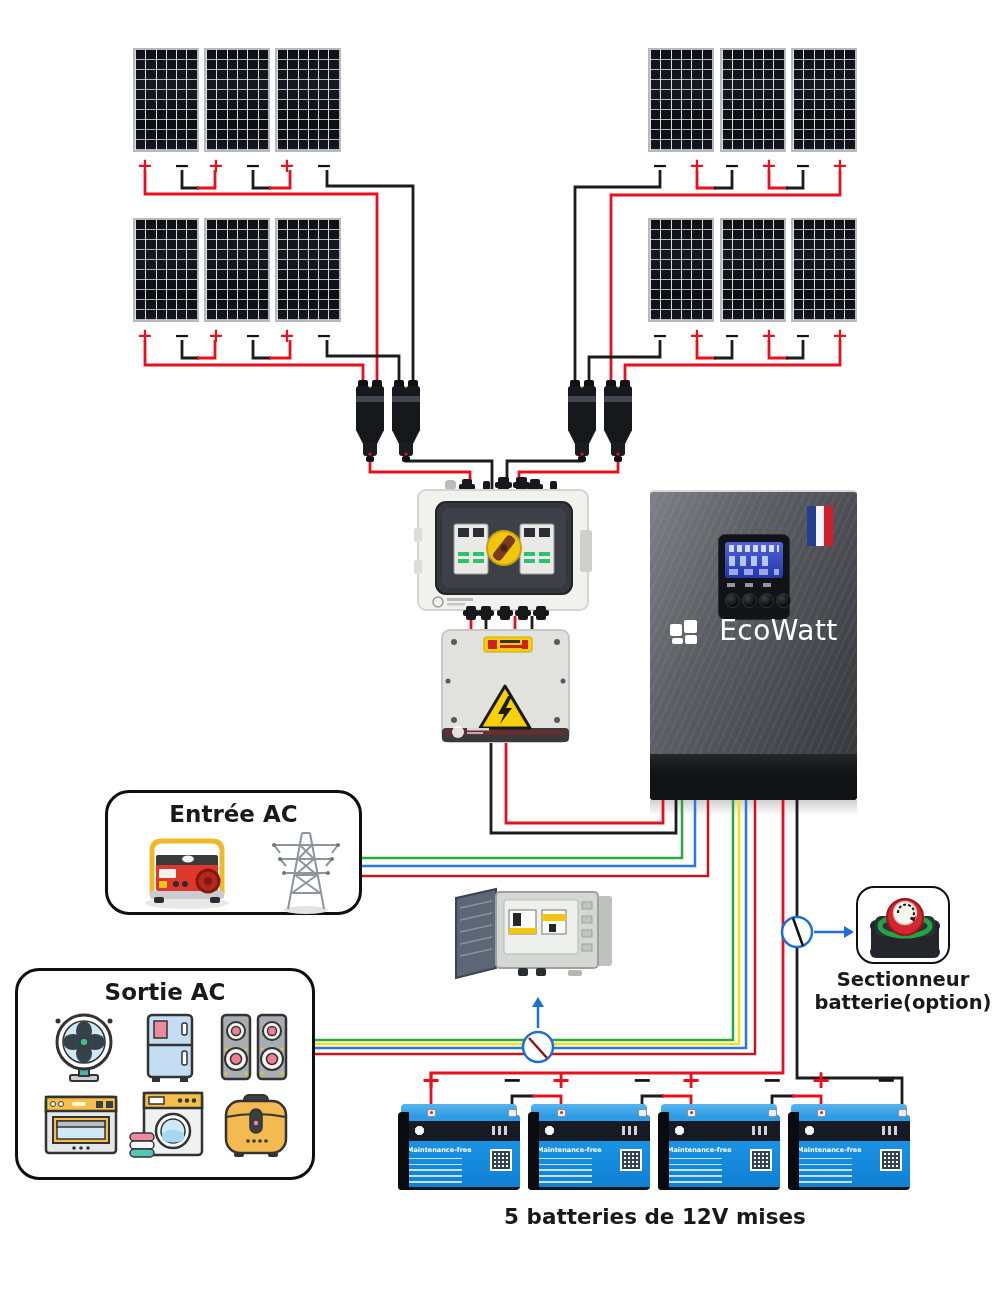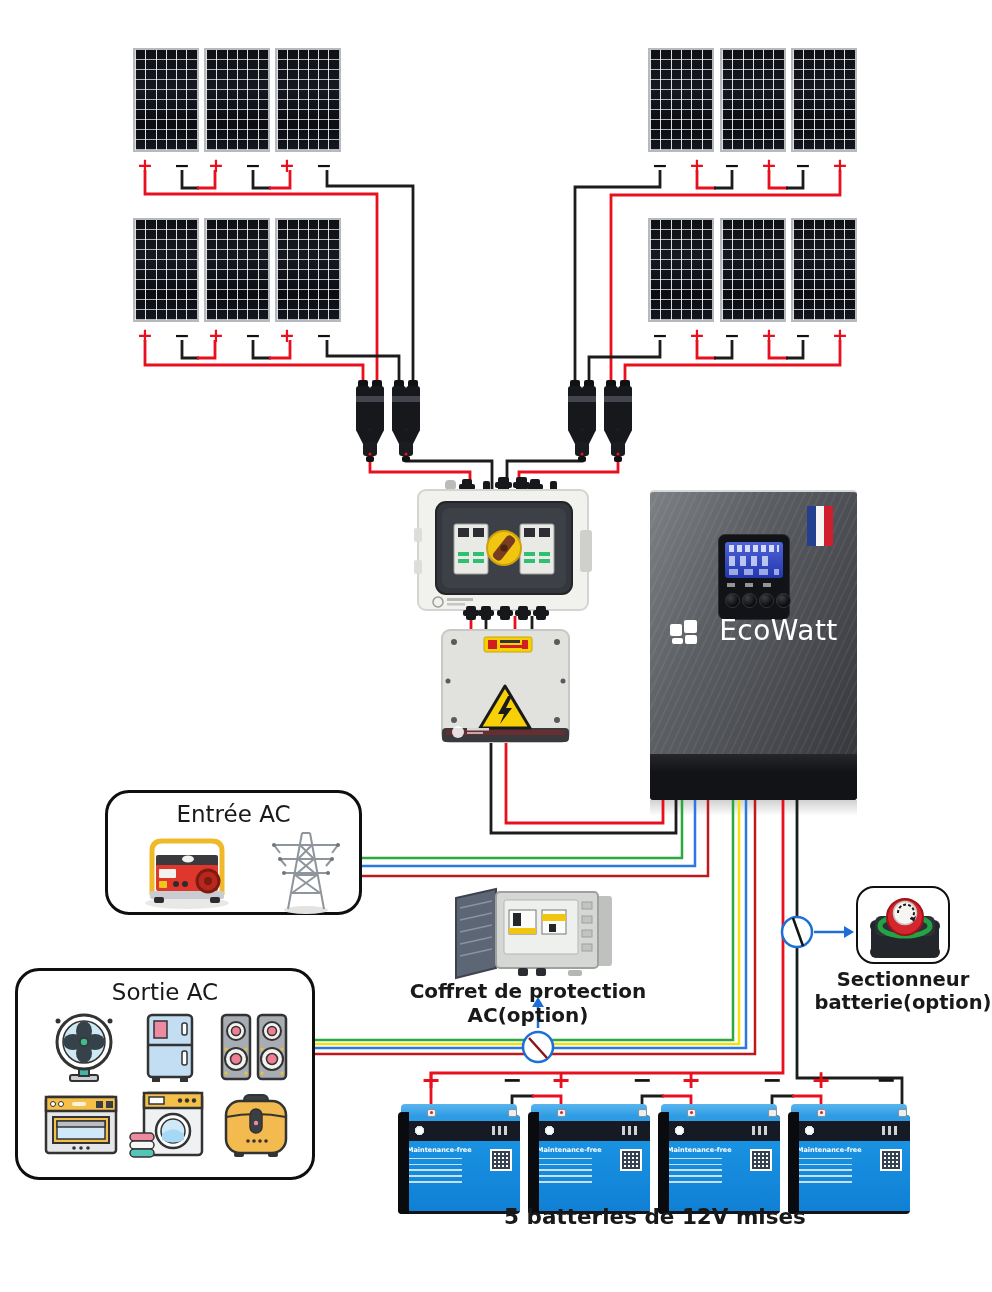"Entrée AC" .box-title { font-weight: 400 -> 700 }
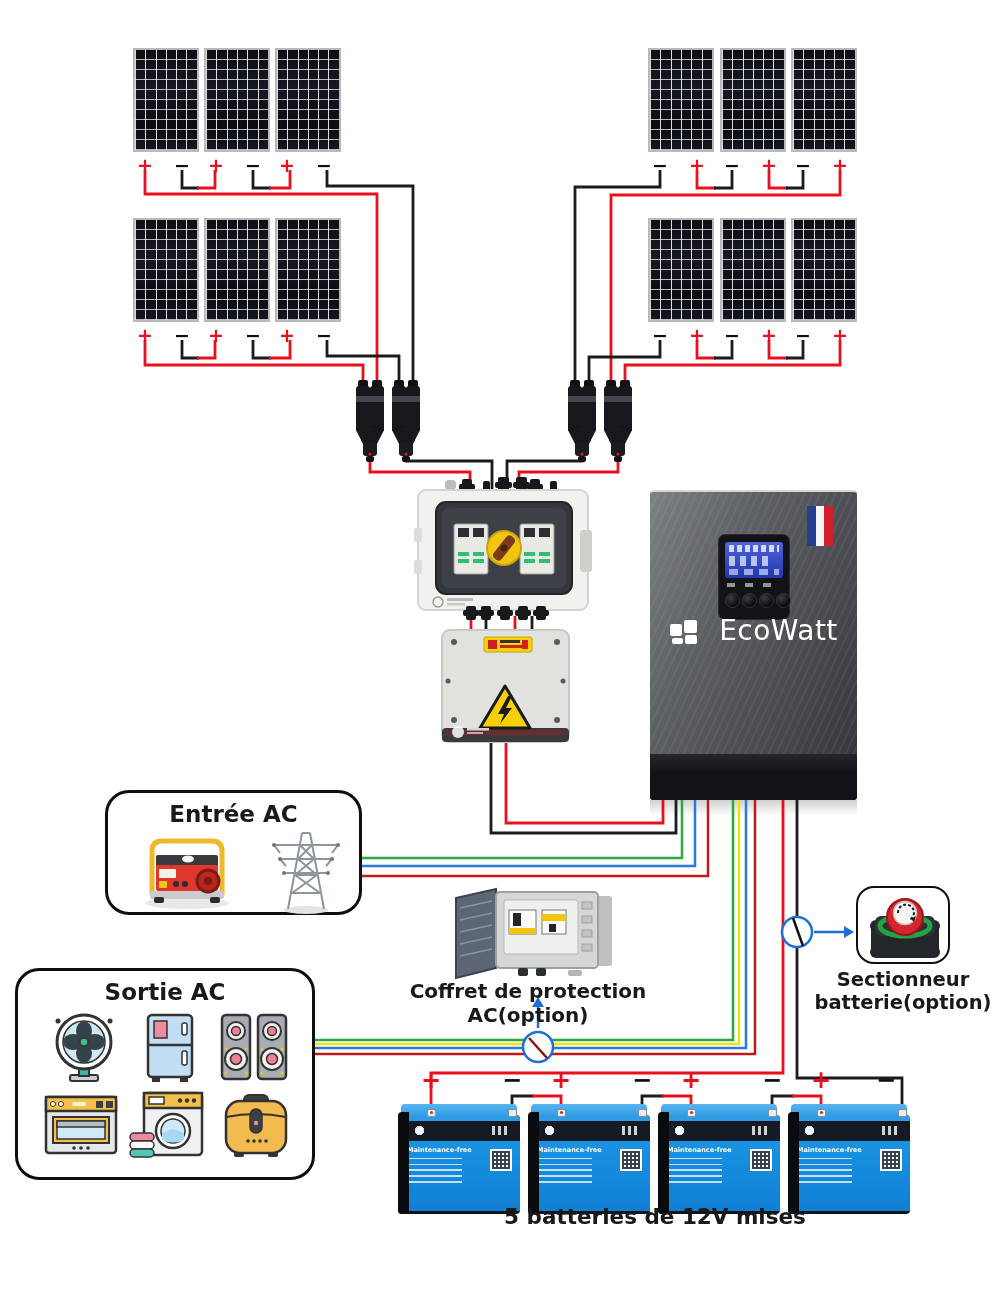"Coffret de protection" div.lbl { html: <div> <div>Coffret de protection</div> <div>AC(option)</div> </div> -> none }
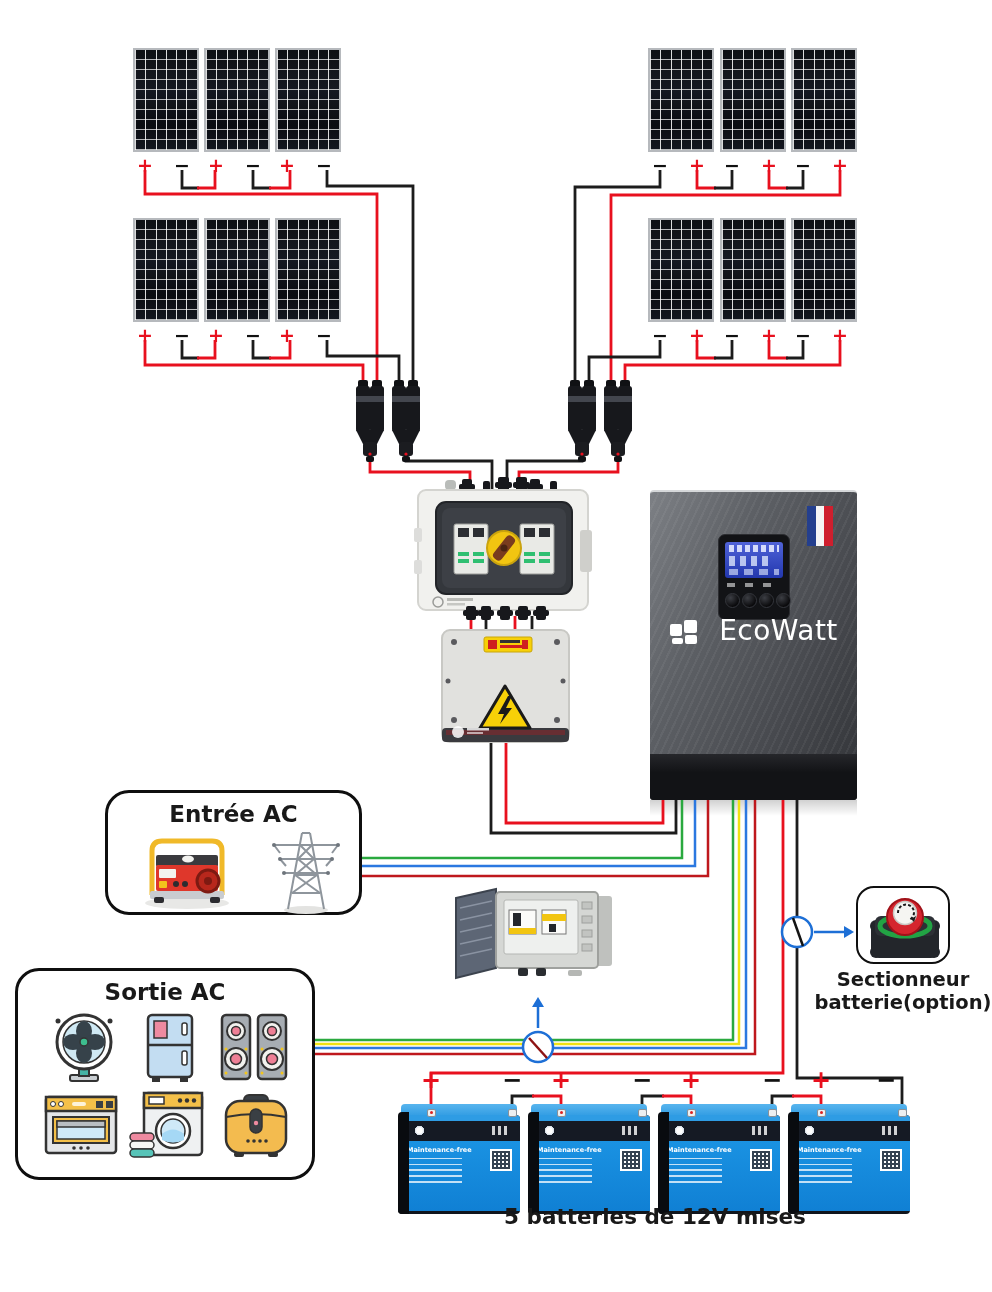"Maintenance-free" .battery { height: 110px -> 86px }
